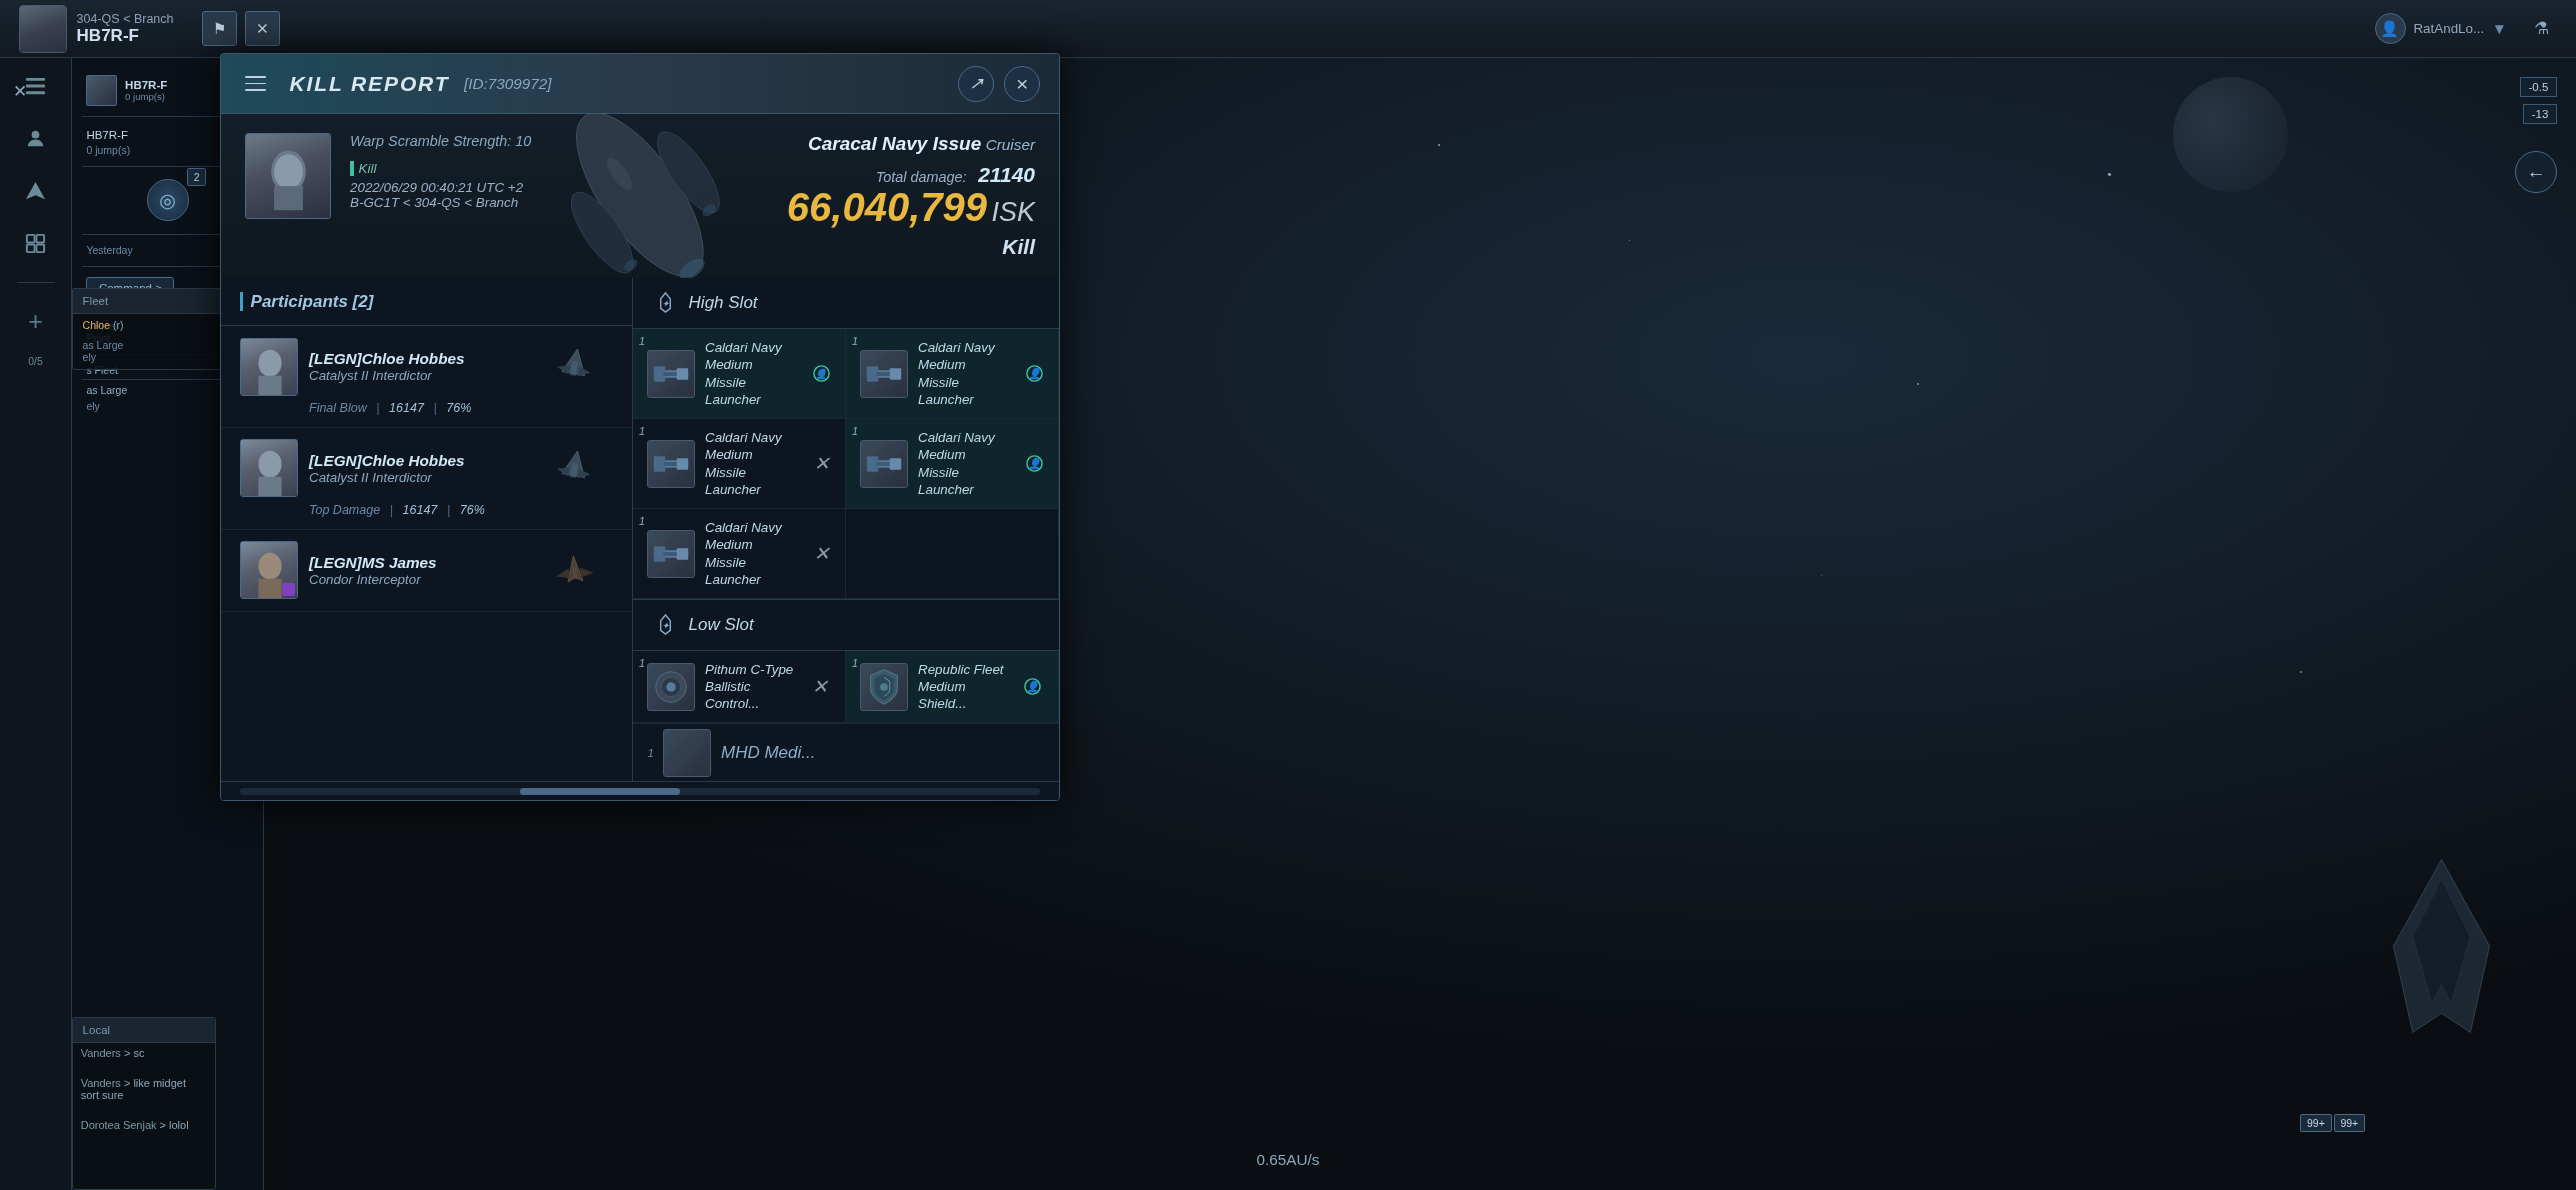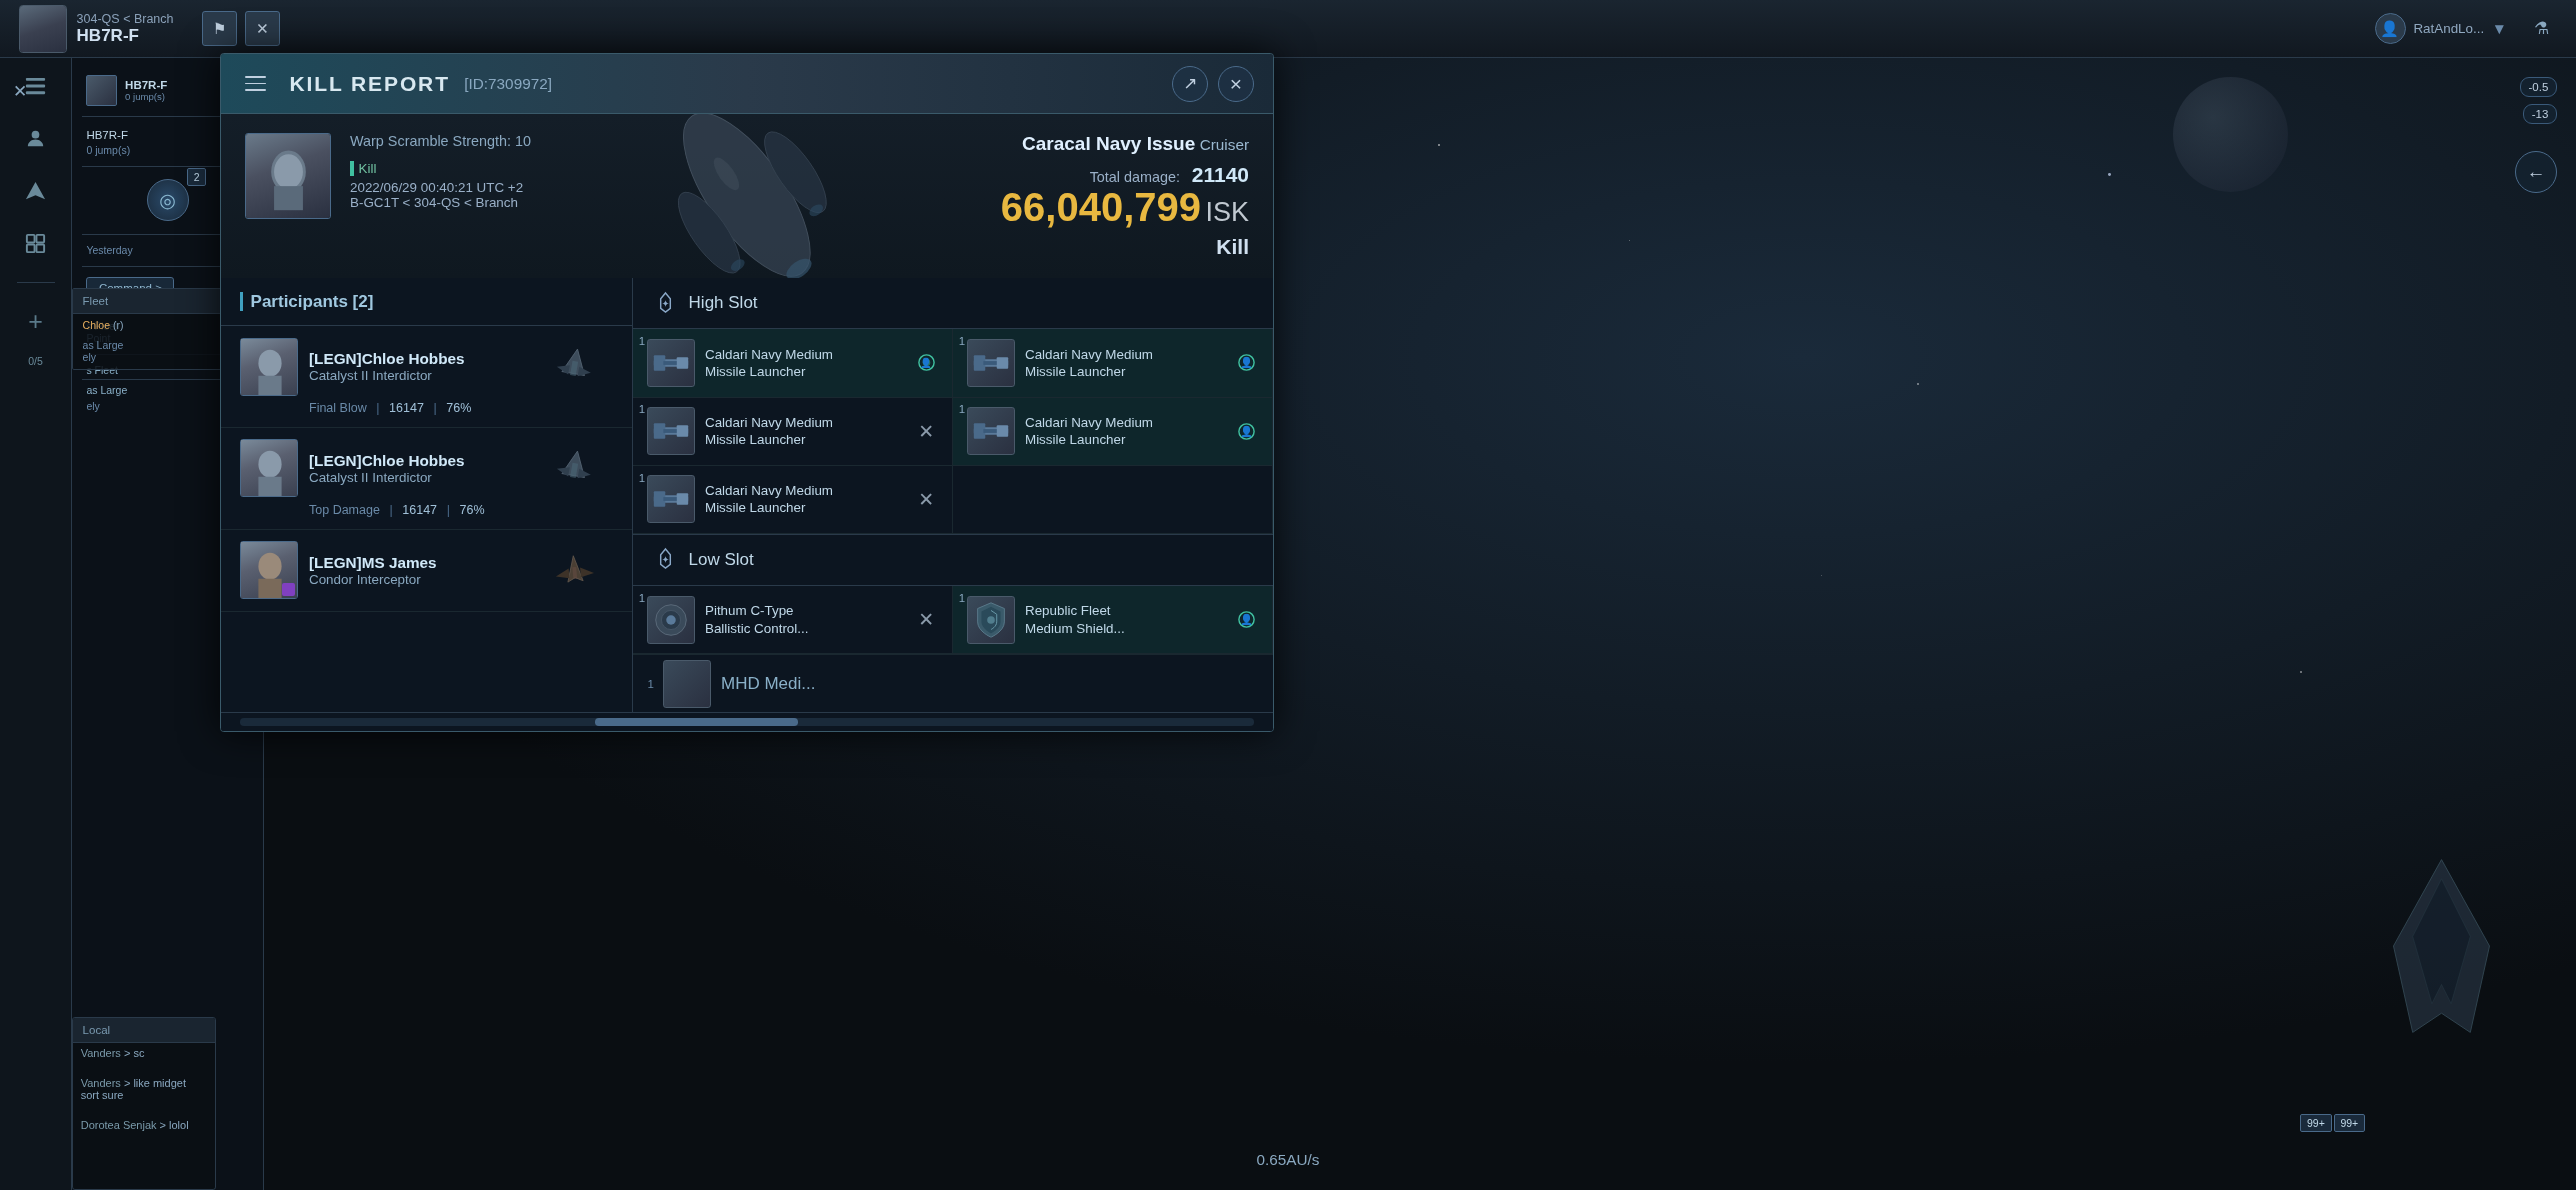"KILL REPORT" .modal-overlay { font-style: none -> italic; width: 1054px -> 840px }
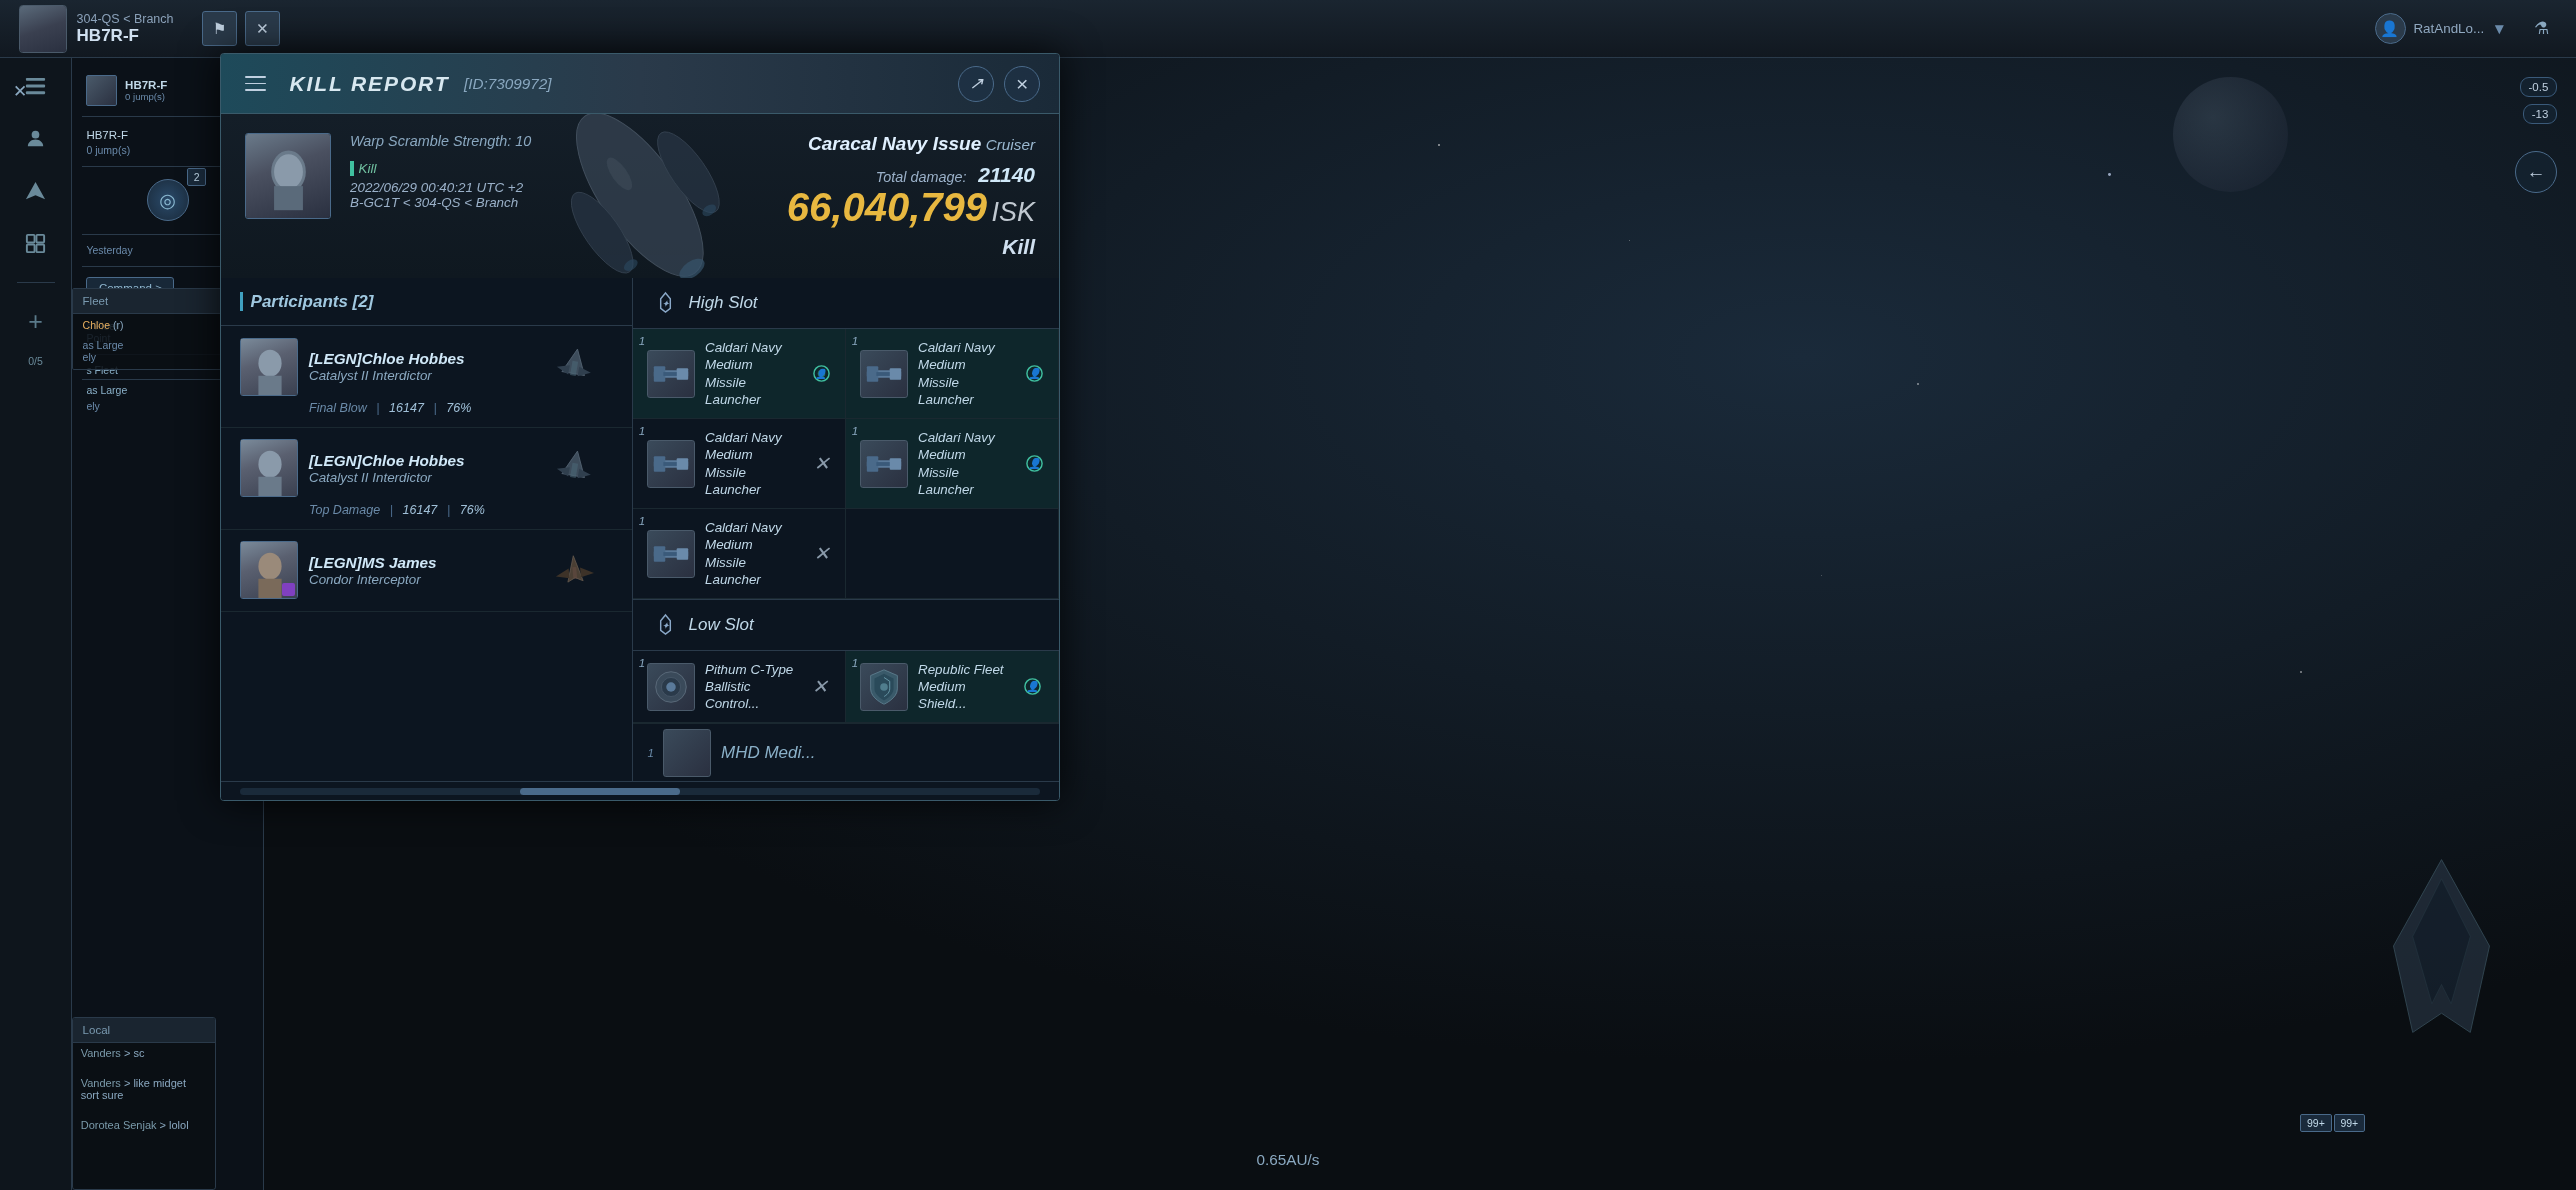"-0.5" .hud-badge { border-radius: 9px -> 0 }
